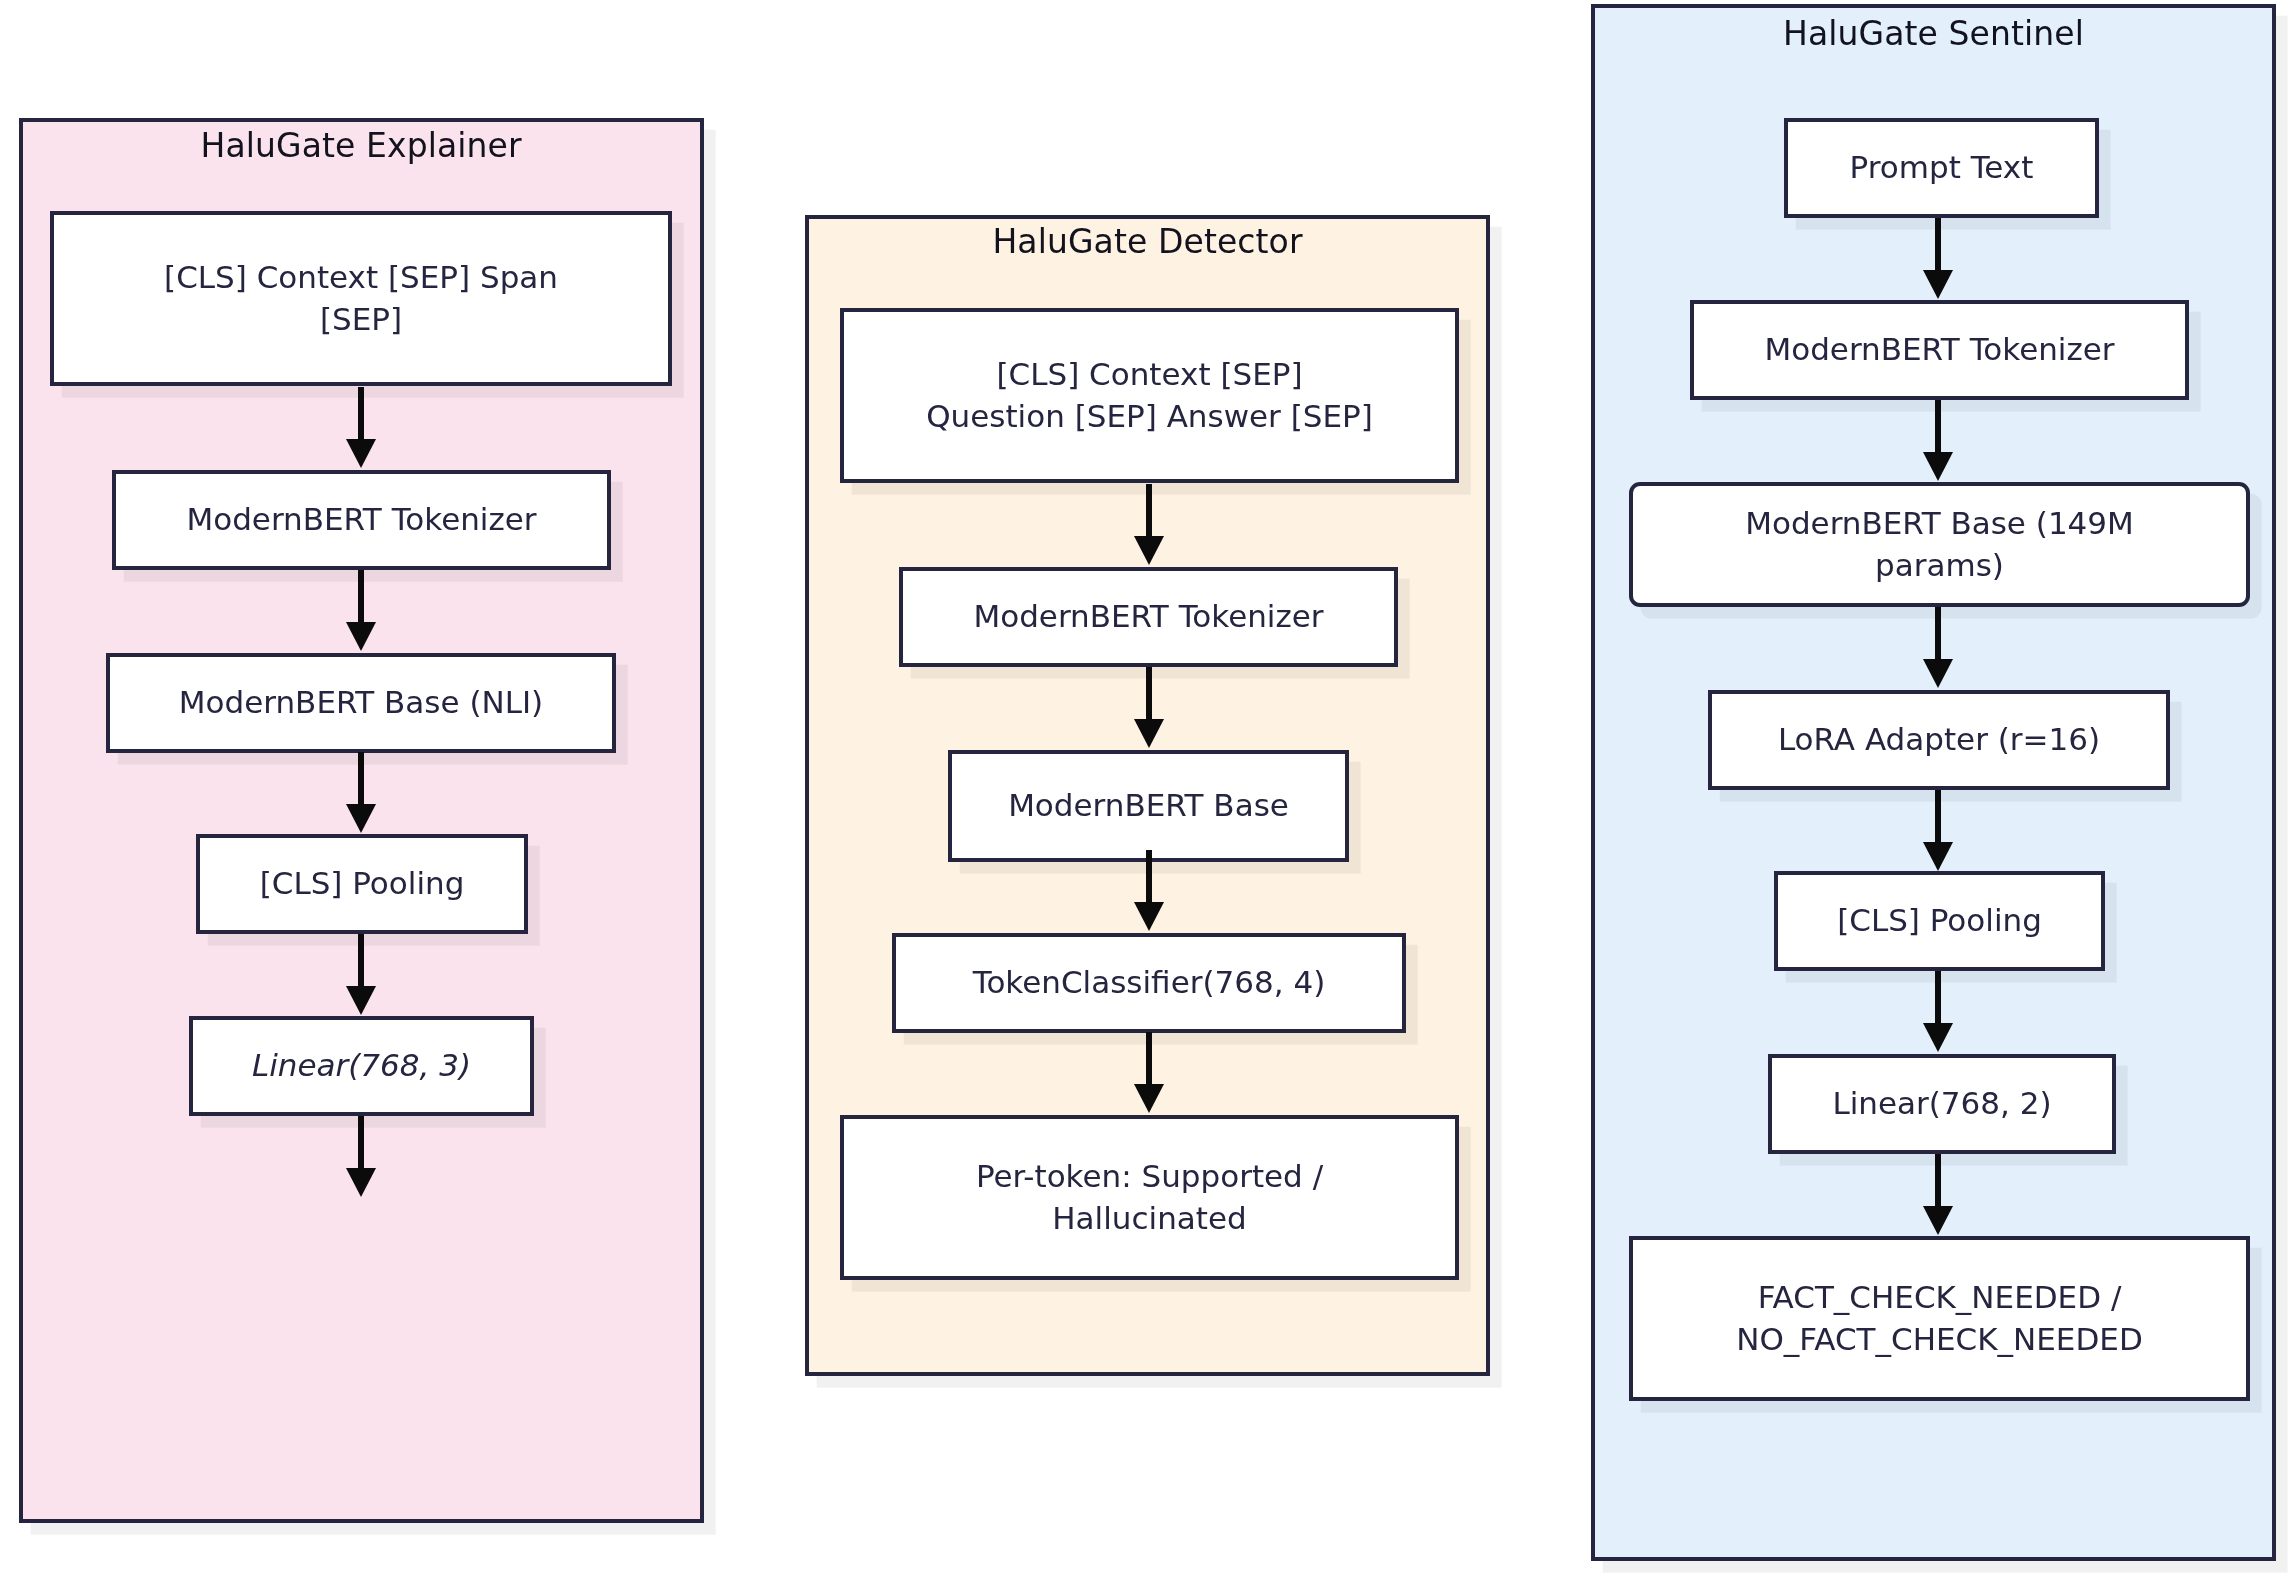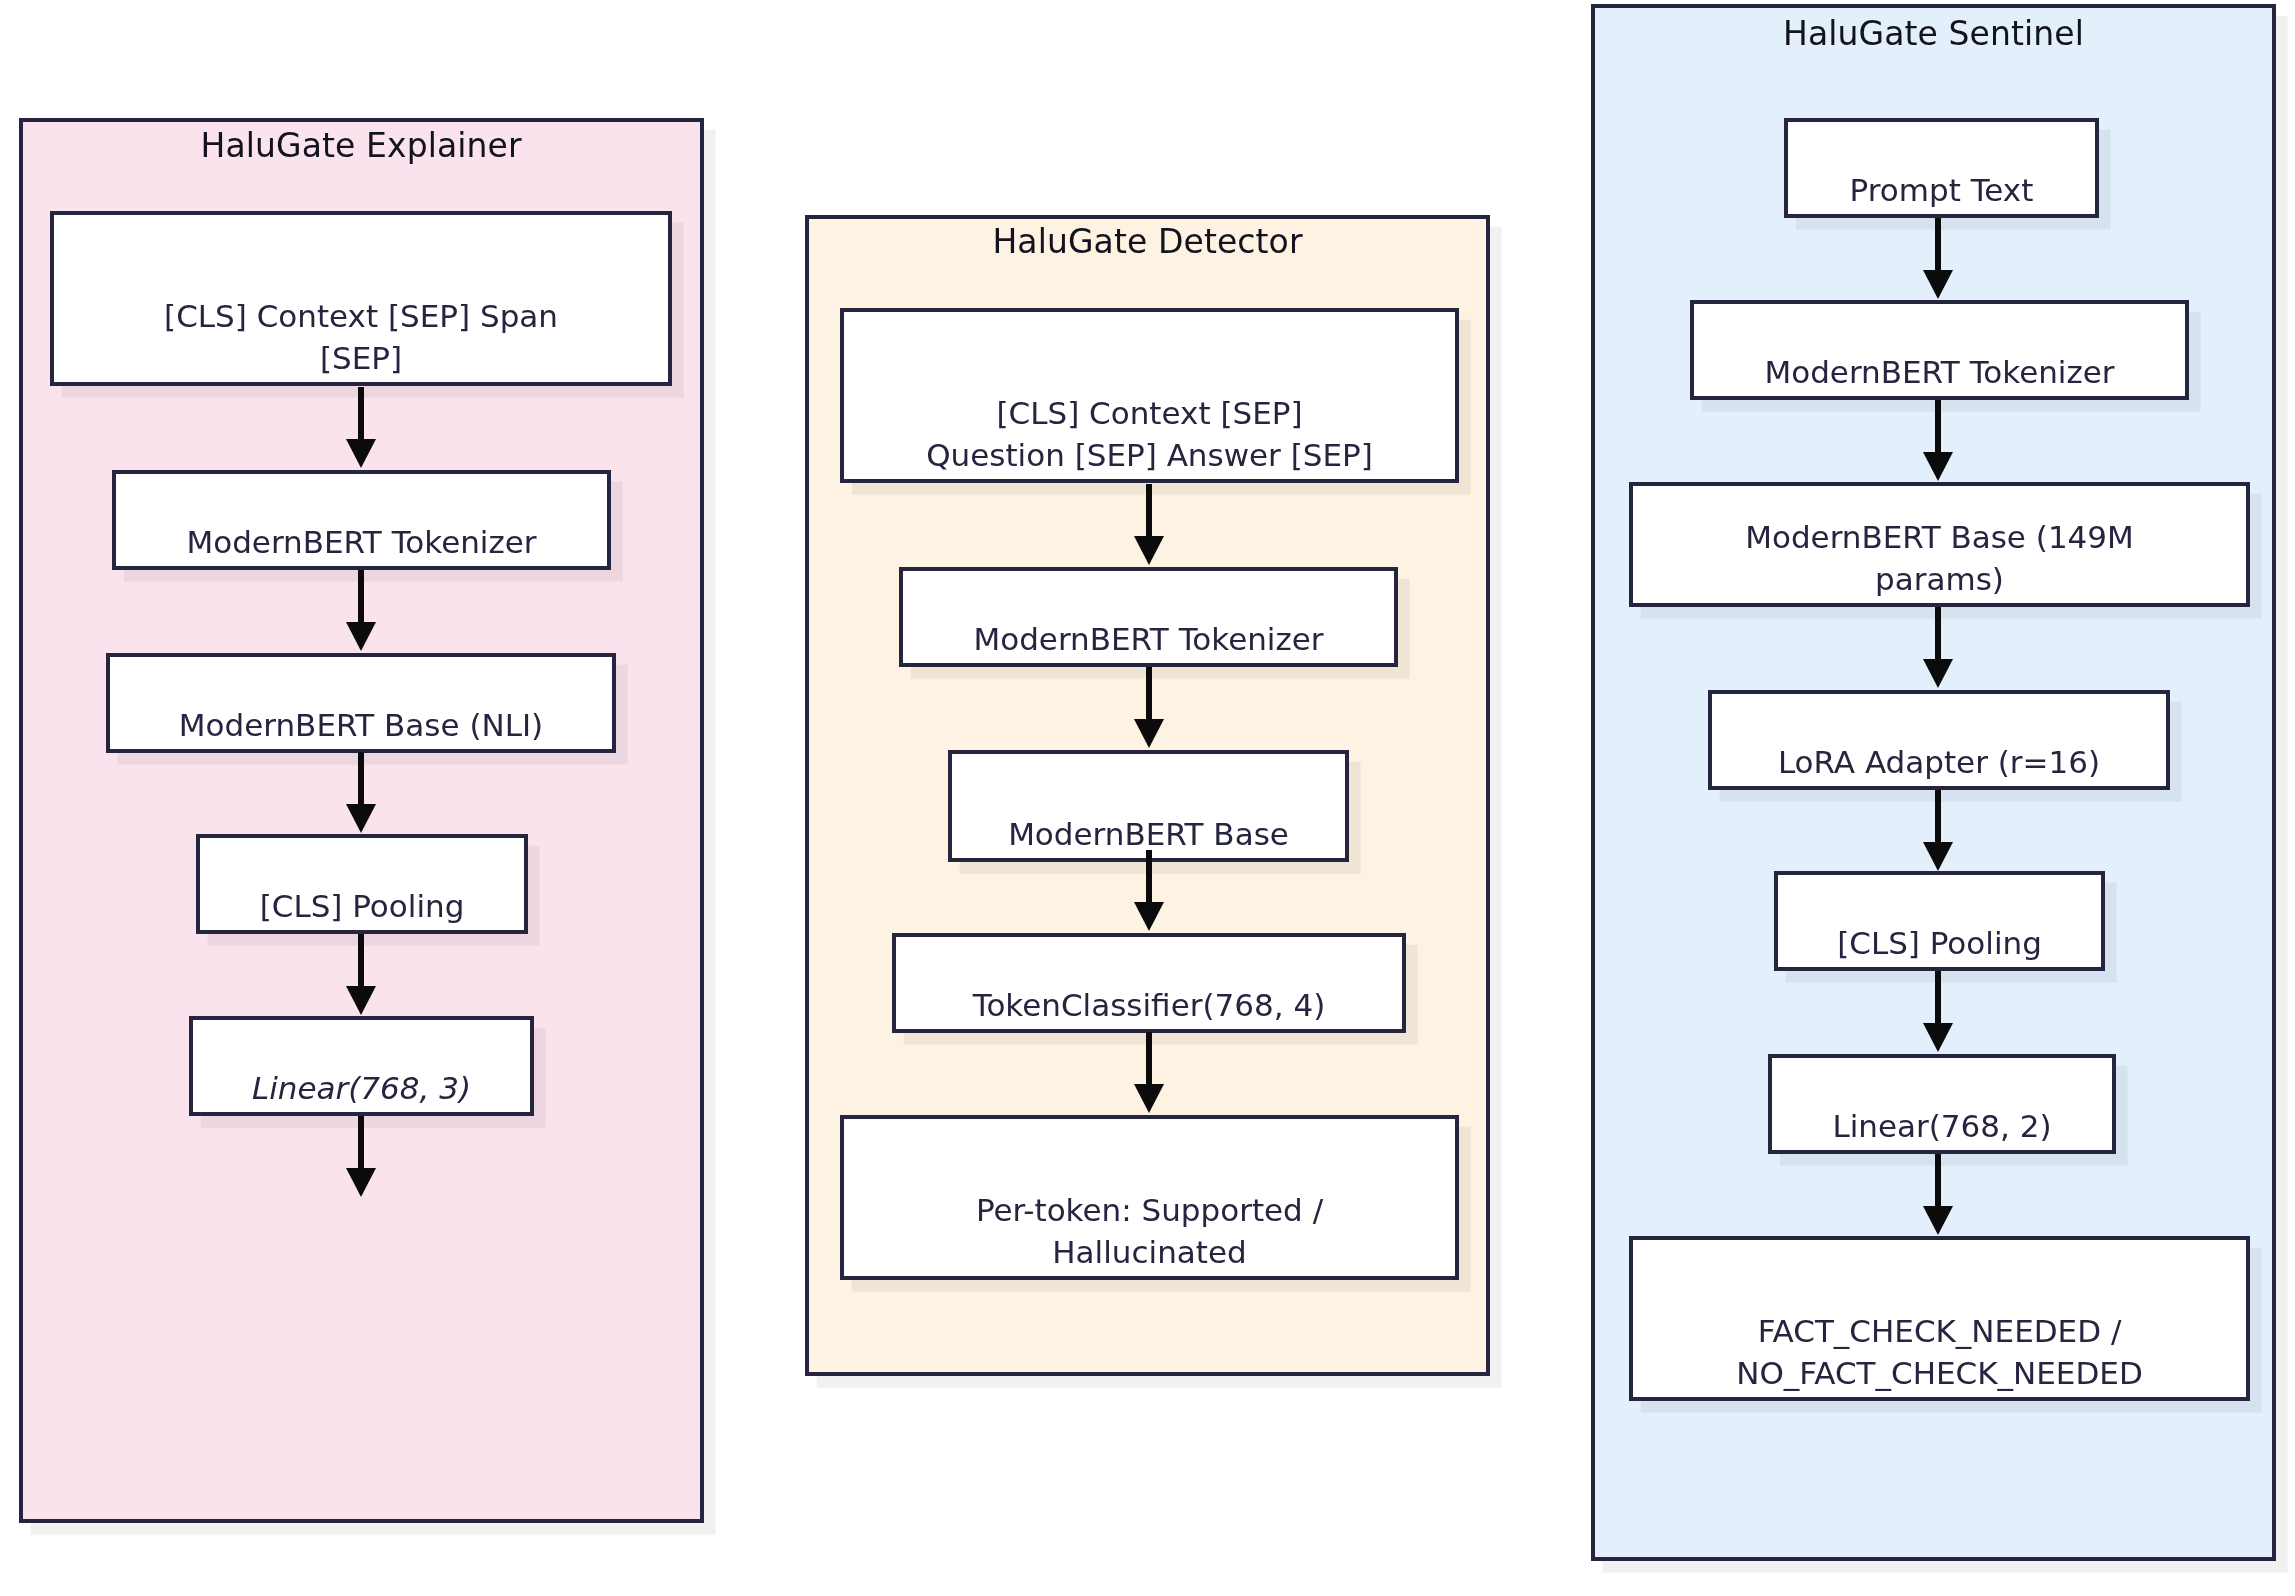"Prompt Text" .node { align-items: flex-end -> center }
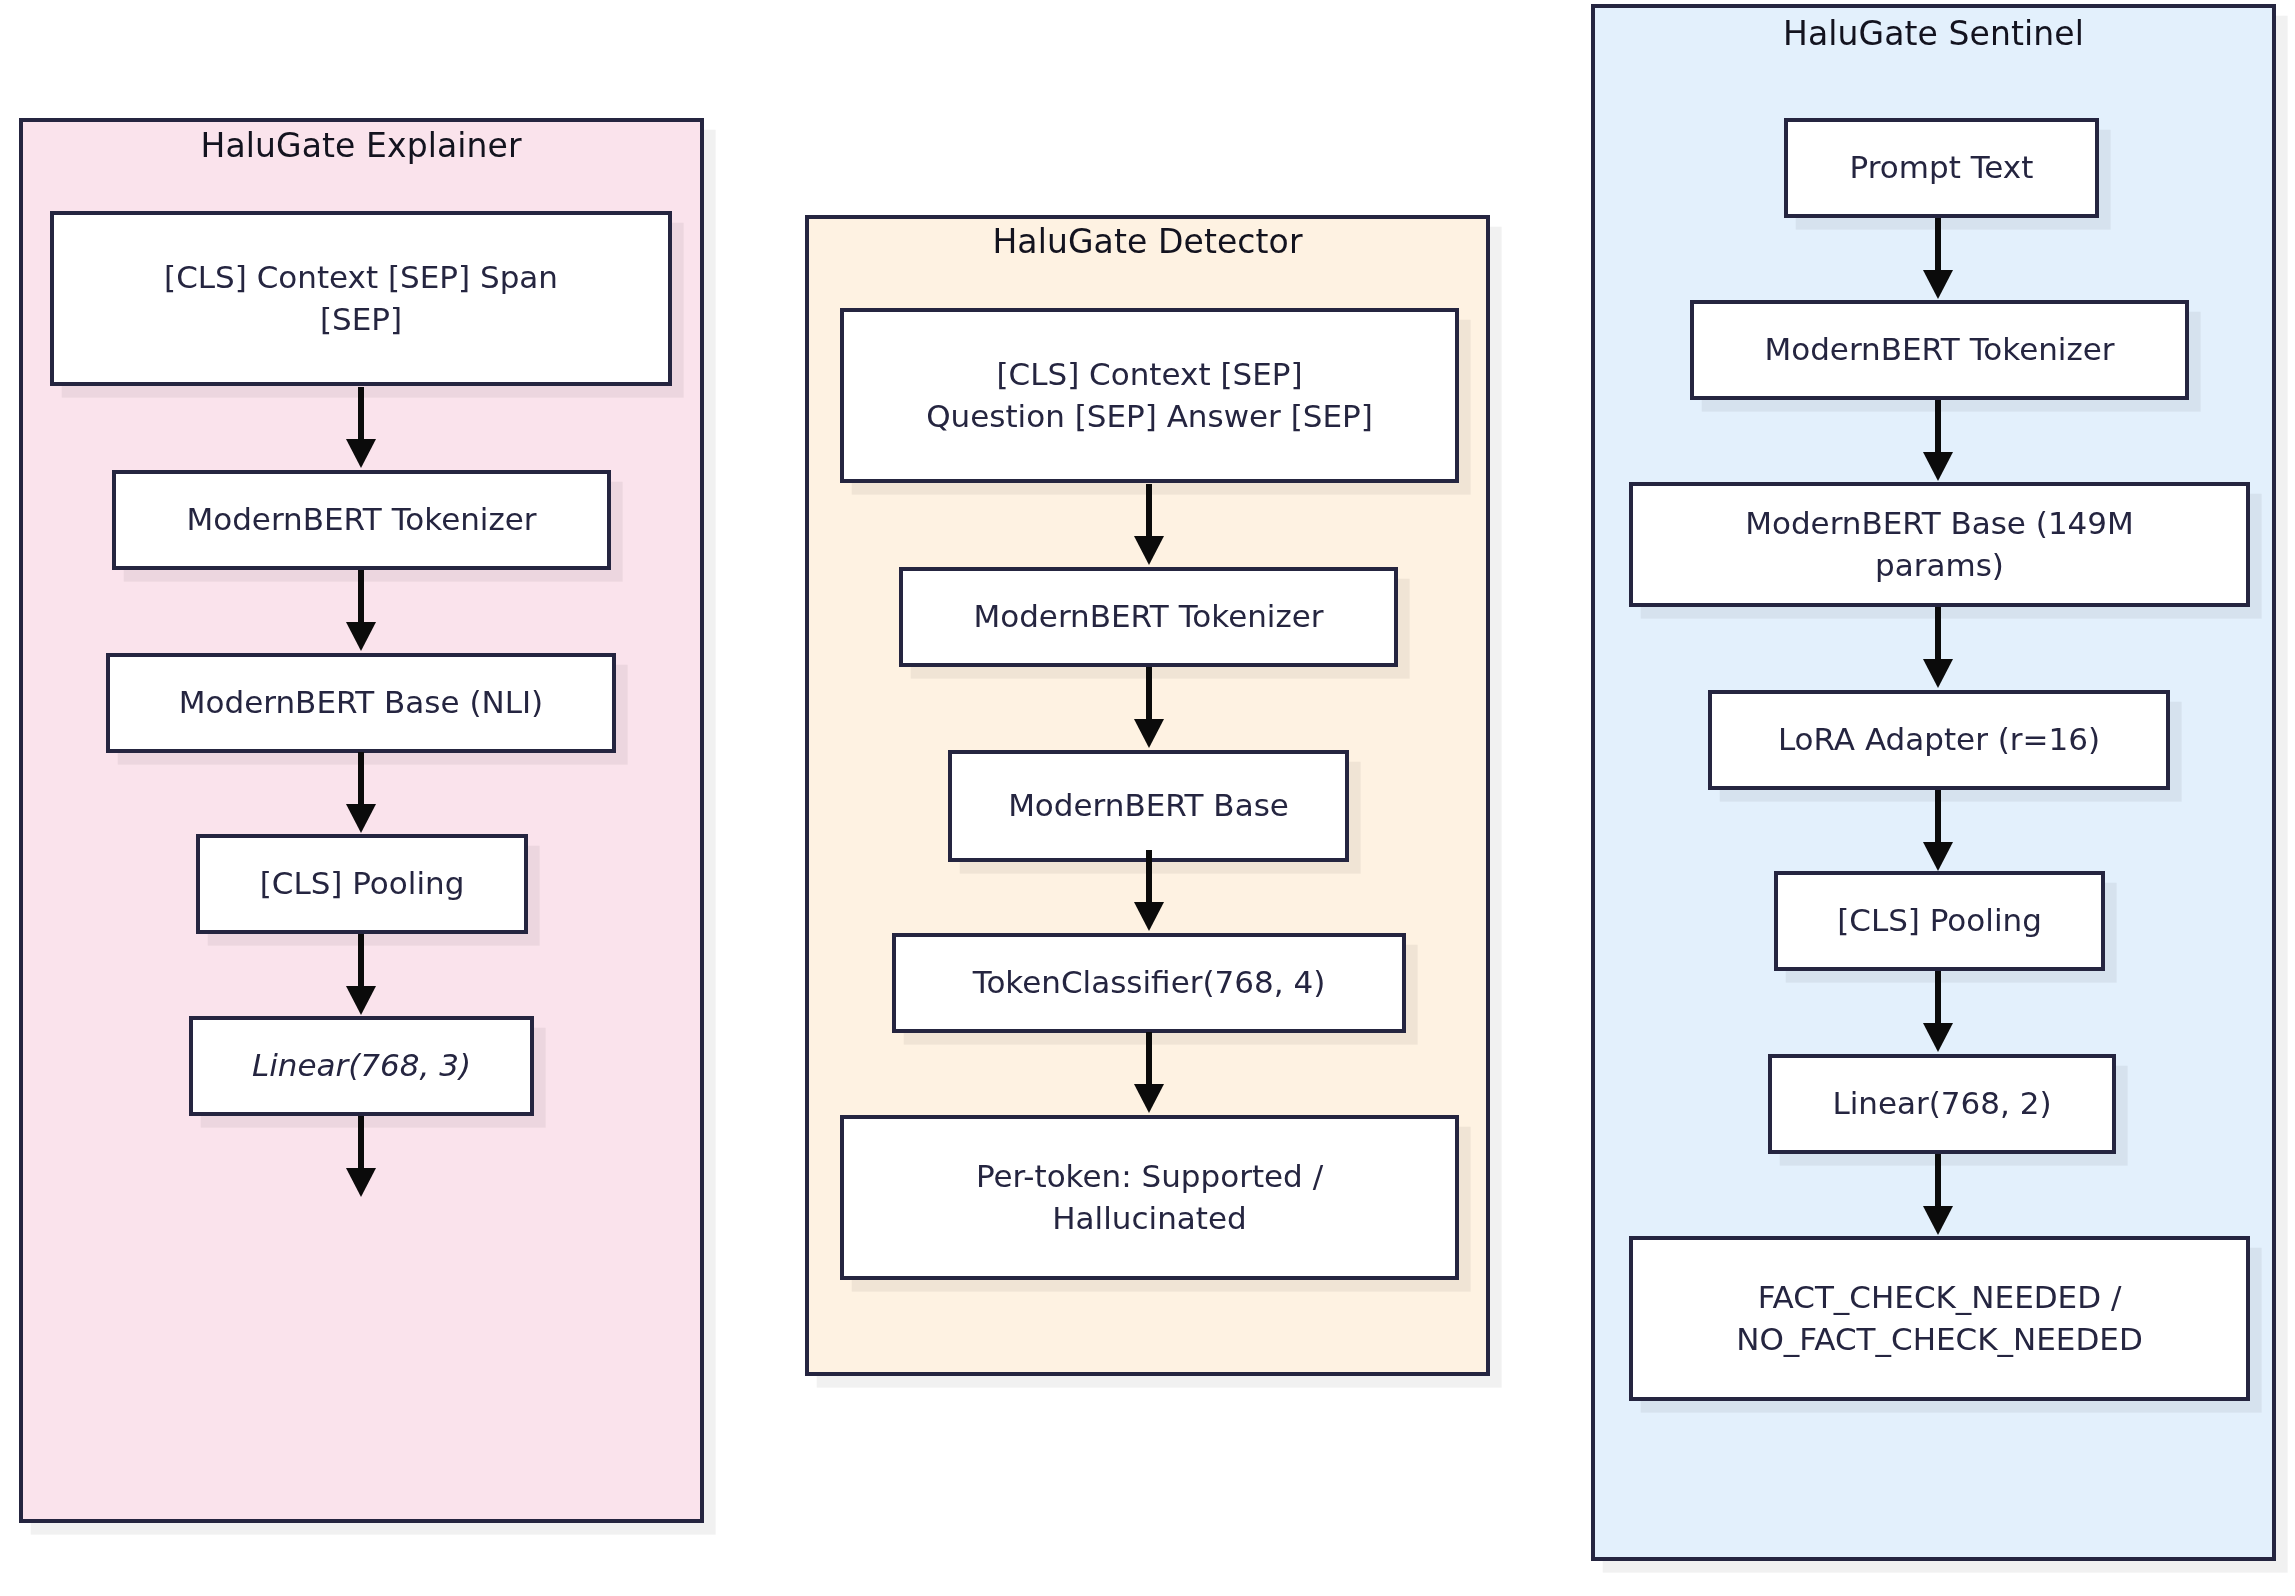"ModernBERT Base (149M" div.node { border-radius: none -> 11px }
